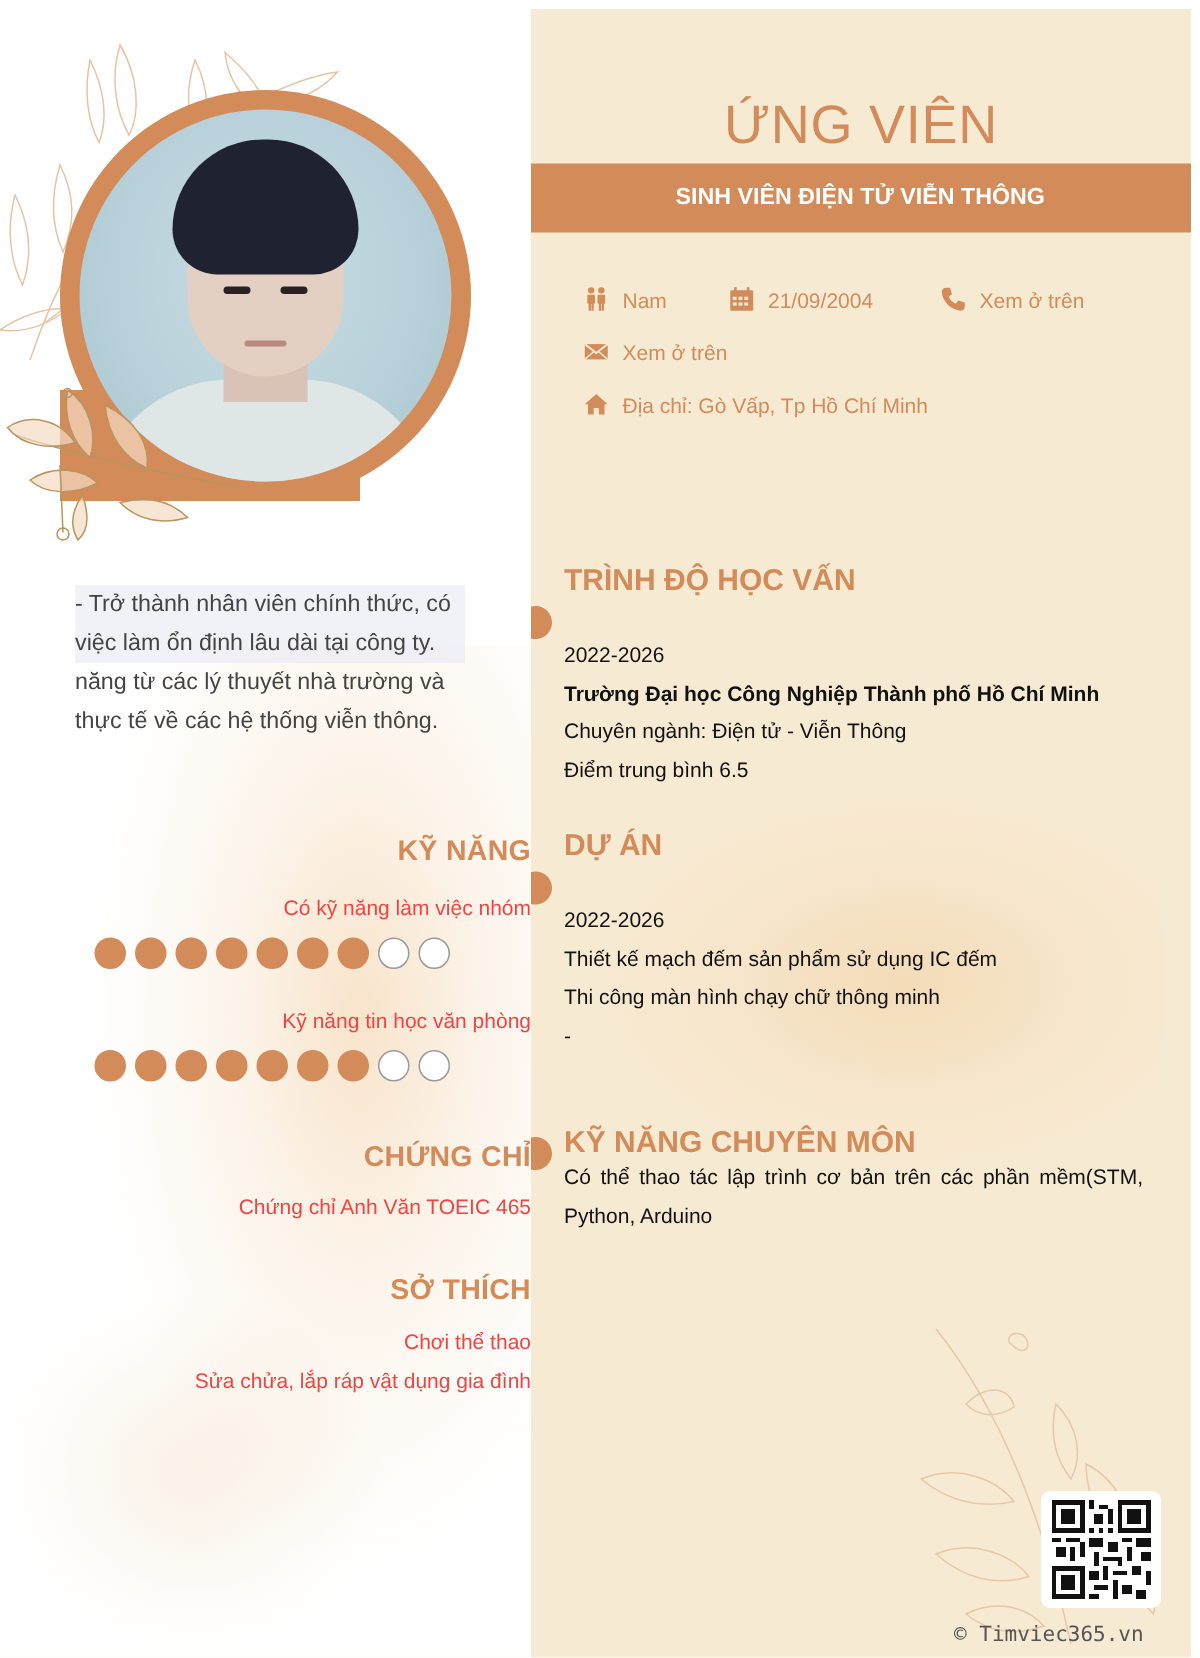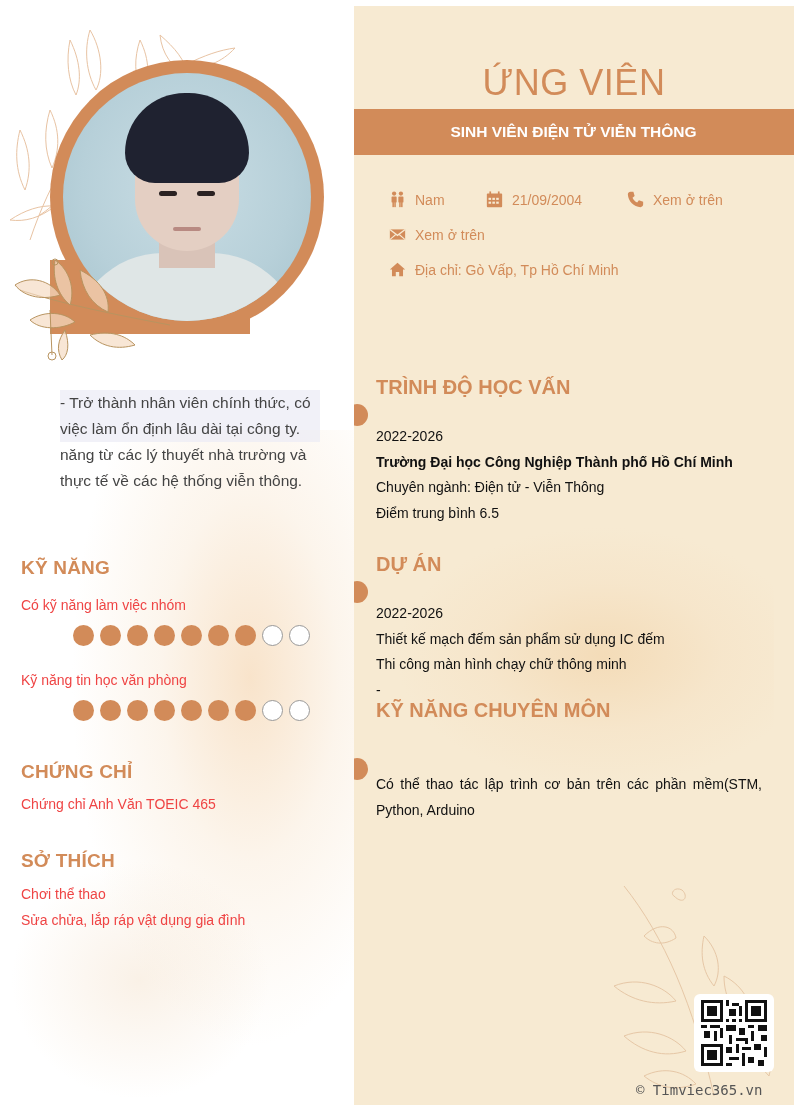"- Trở thành nhân viên" .left-col { margin-left: 10px -> none }
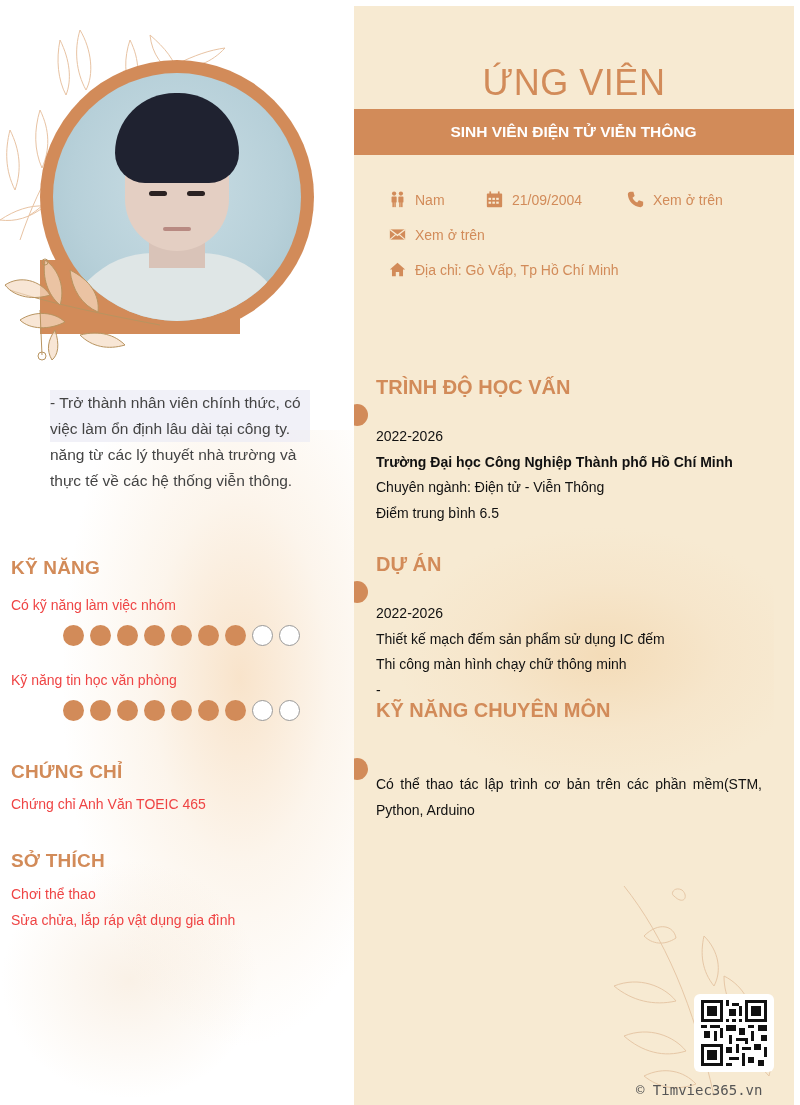"KỸ NĂNG" .l-section { text-align: left -> right }
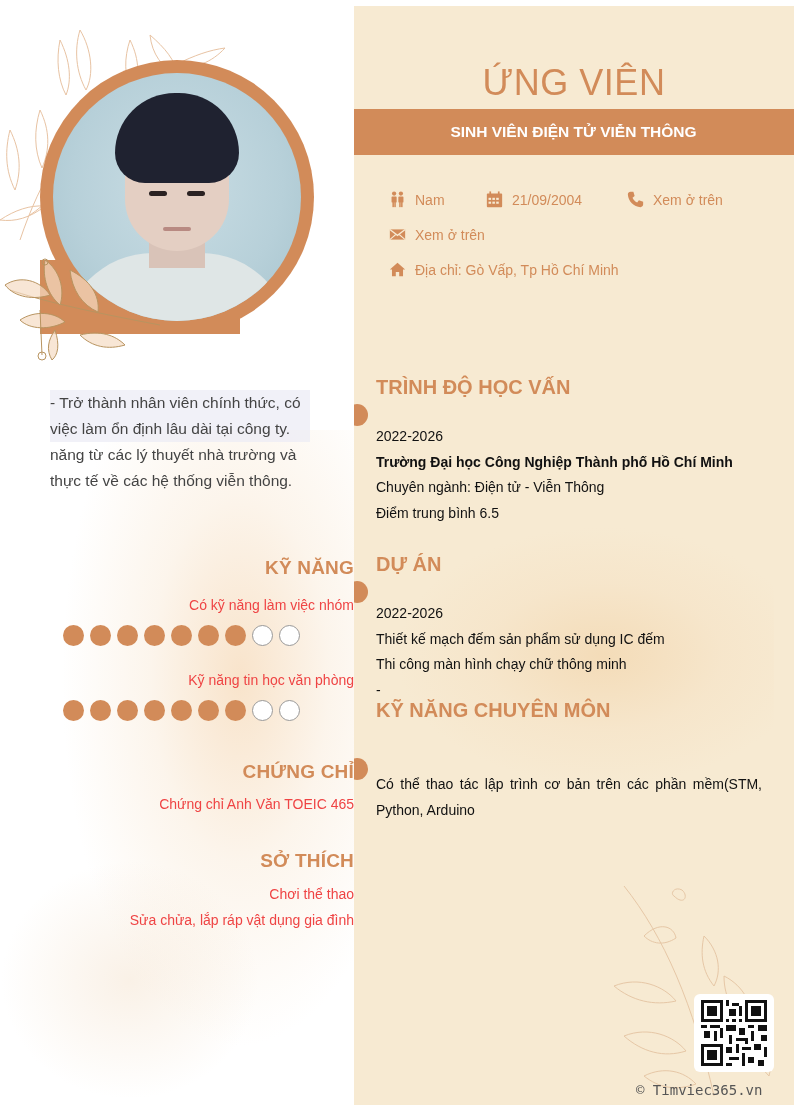"KỸ NĂNG CHUYÊN MÔN" div.r-section-title { top: 693px -> 745px }
